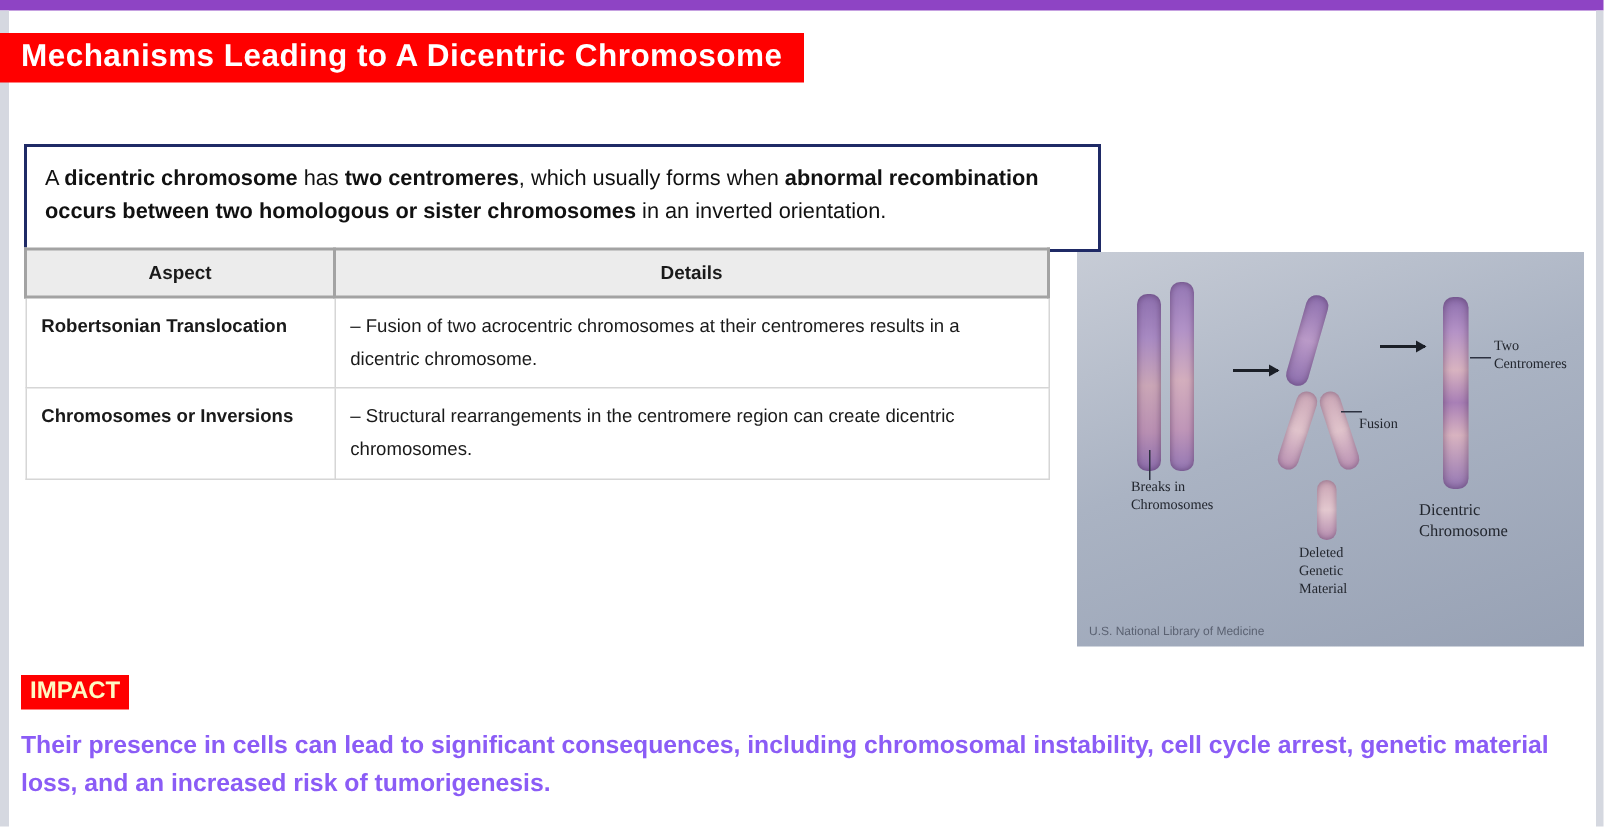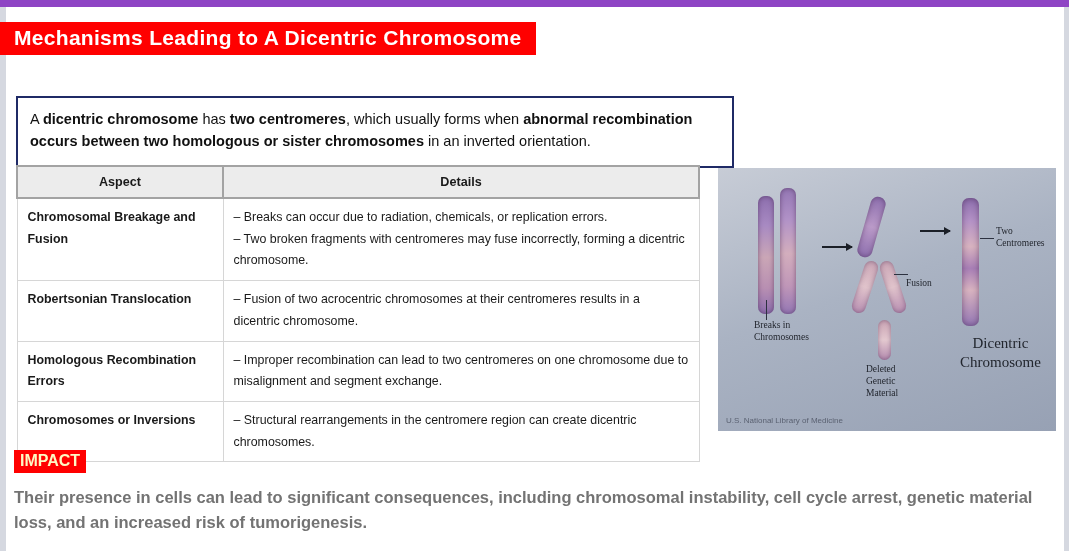"Chromosomal Breakage and Fusion" tr { html: <tr> <td>Chromosomal Breakage and Fusion</td> <td>– Breaks can occur due to radiation, chemicals, or replication errors. – Two broken fragments with centromeres may fuse incorrectly, forming a dicentric chromosome.</td> </tr> -> none }
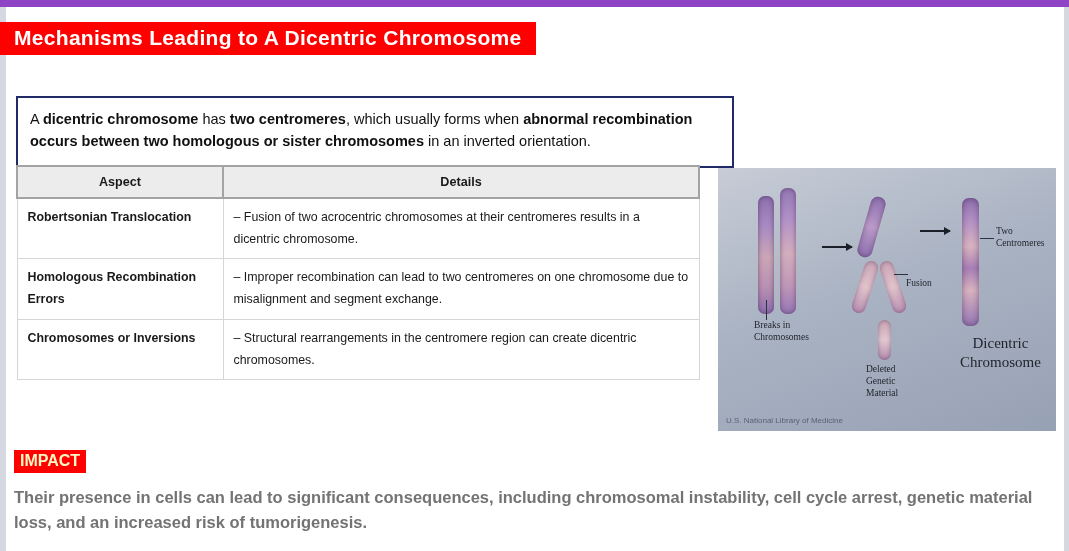"Homologous Recombination Errors" tr { html: <tr> <td>Homologous Recombination Errors</td> <td>– Improper recombination can lead to two centromeres on one chromosome due to misalignment and segment exchange.</td> </tr> -> none }
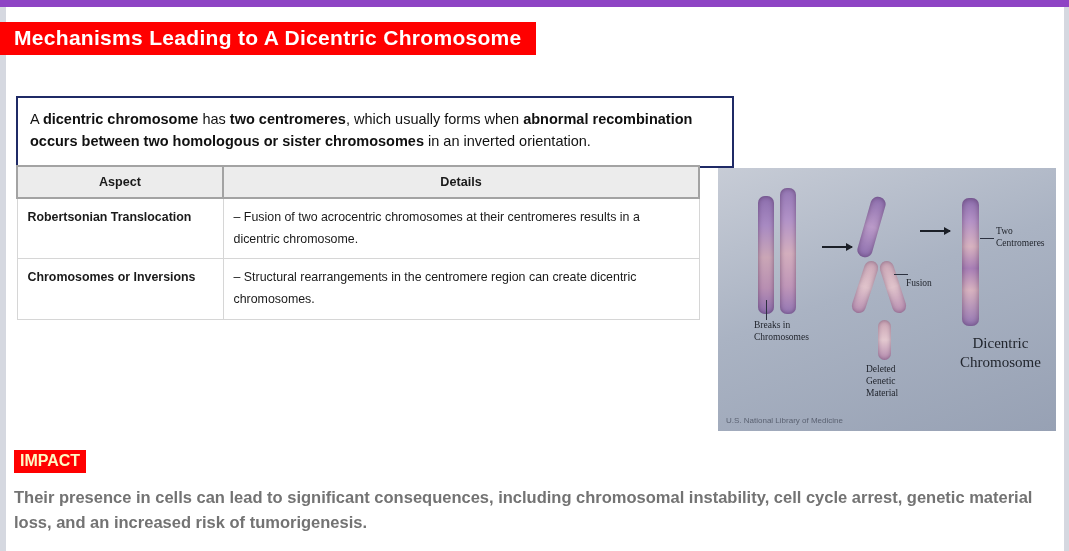"Dicentric" div.lbl { font-size: 15px -> 11px; left: 242px -> 228px; text-align: center -> none }
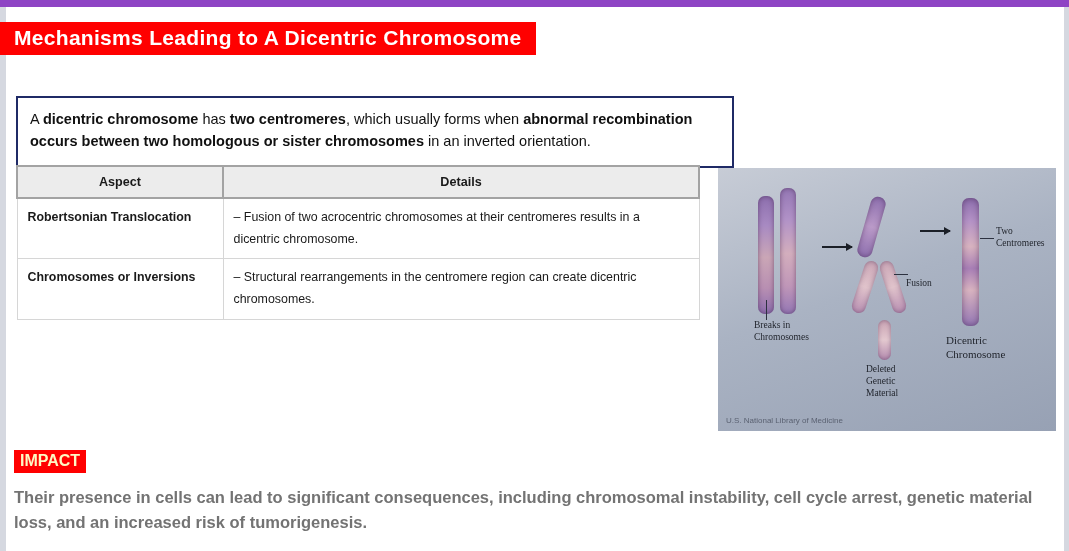"Their presence in cells can" .impact-text { color: #737373 -> #8b5cf6 }
